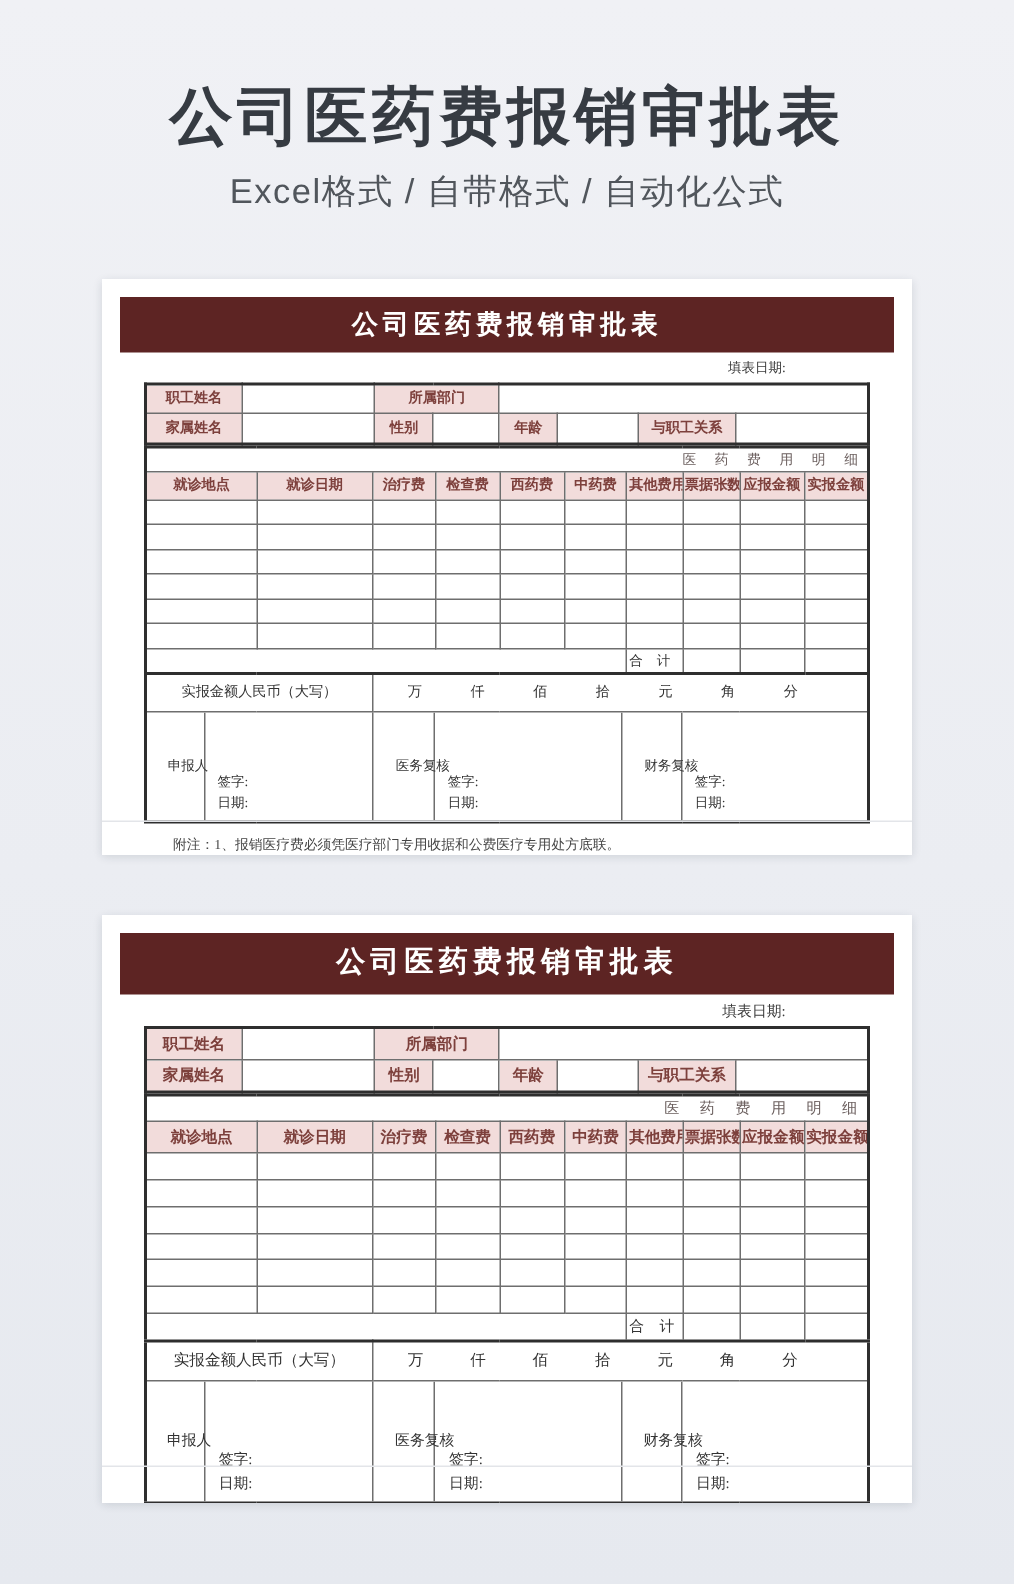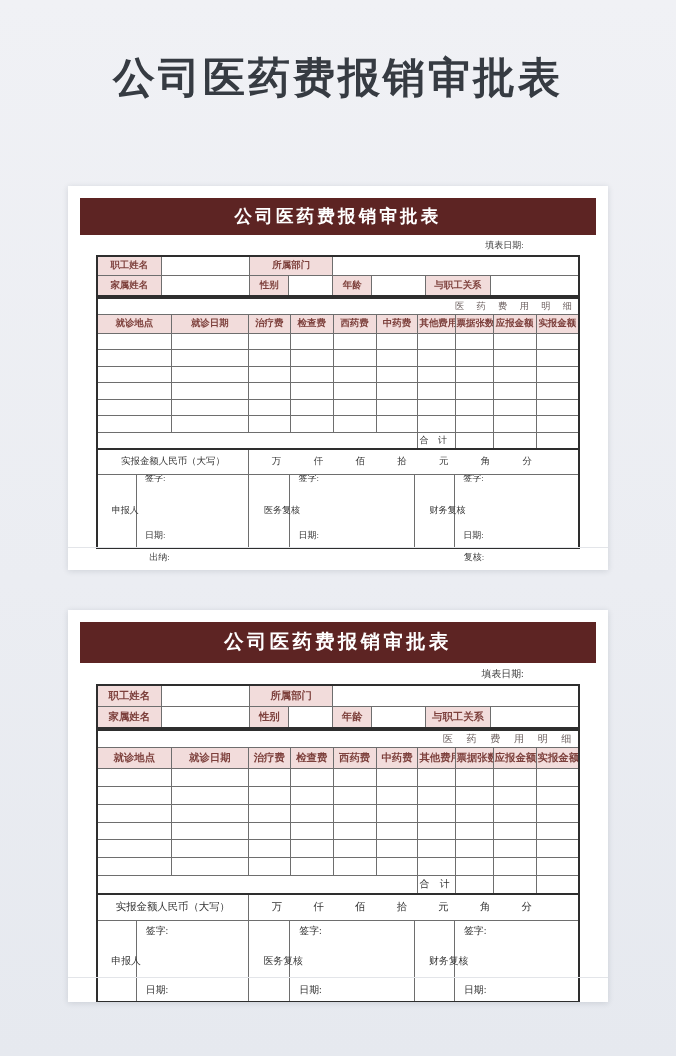"Excel格式 / 自带格式 / 自动化公式" div.subtitle { html: none -> <div>Excel格式 / 自带格式 / 自动化公式</div> }
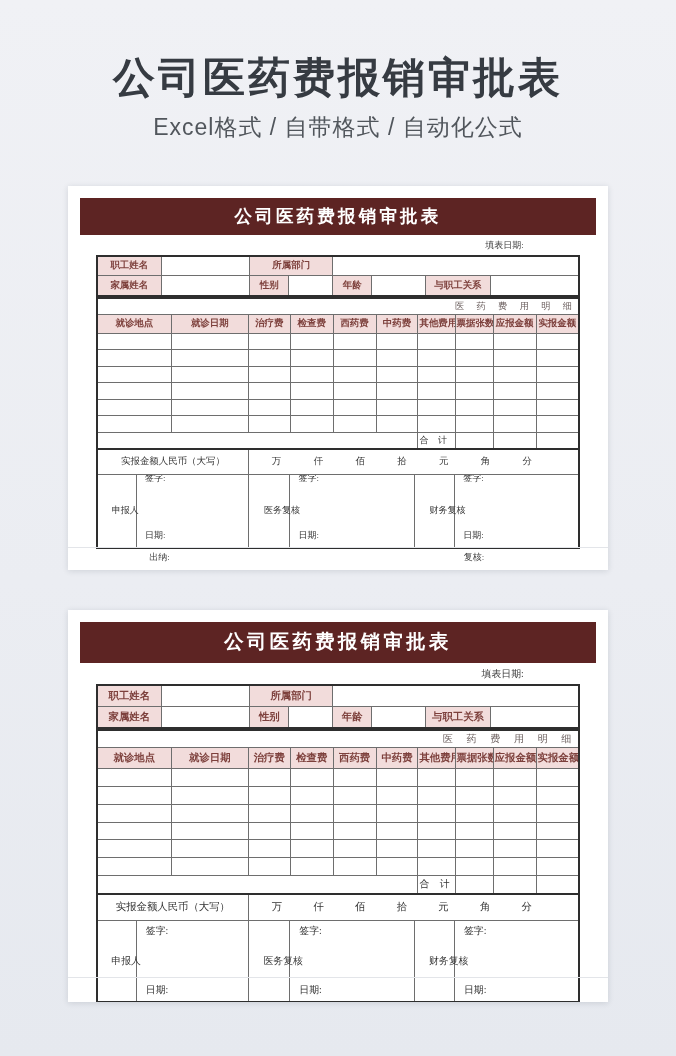"签字:" .scell { gap: 43px -> none }
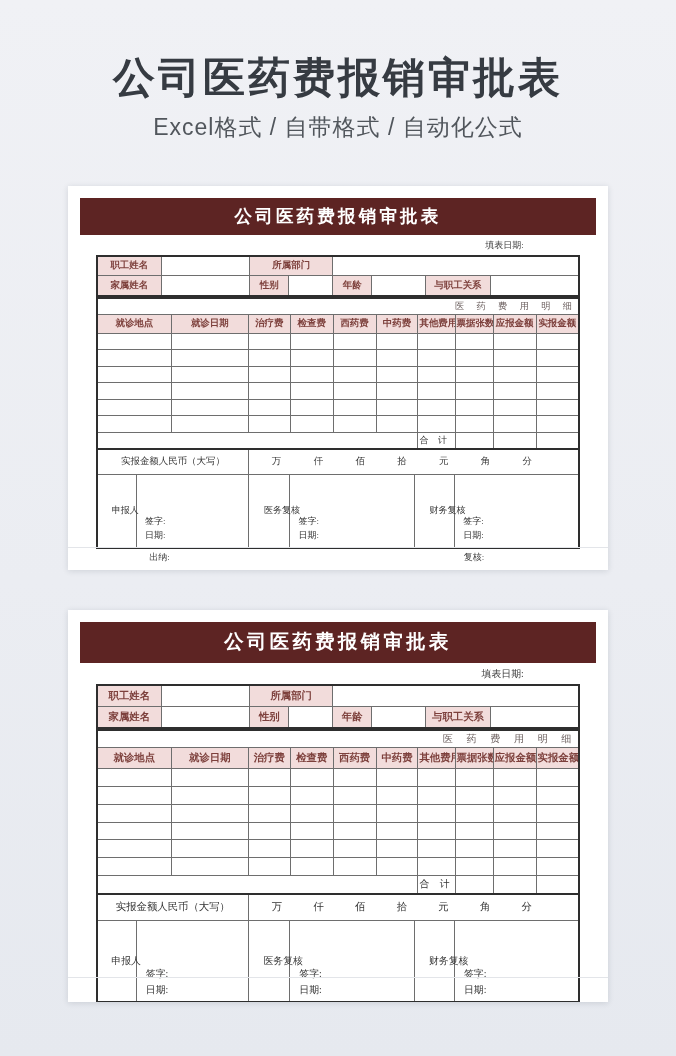"出纳:" div.cashier-row { html: <div> <span>出纳:</span> <span>复核:</span> </div> -> none }
